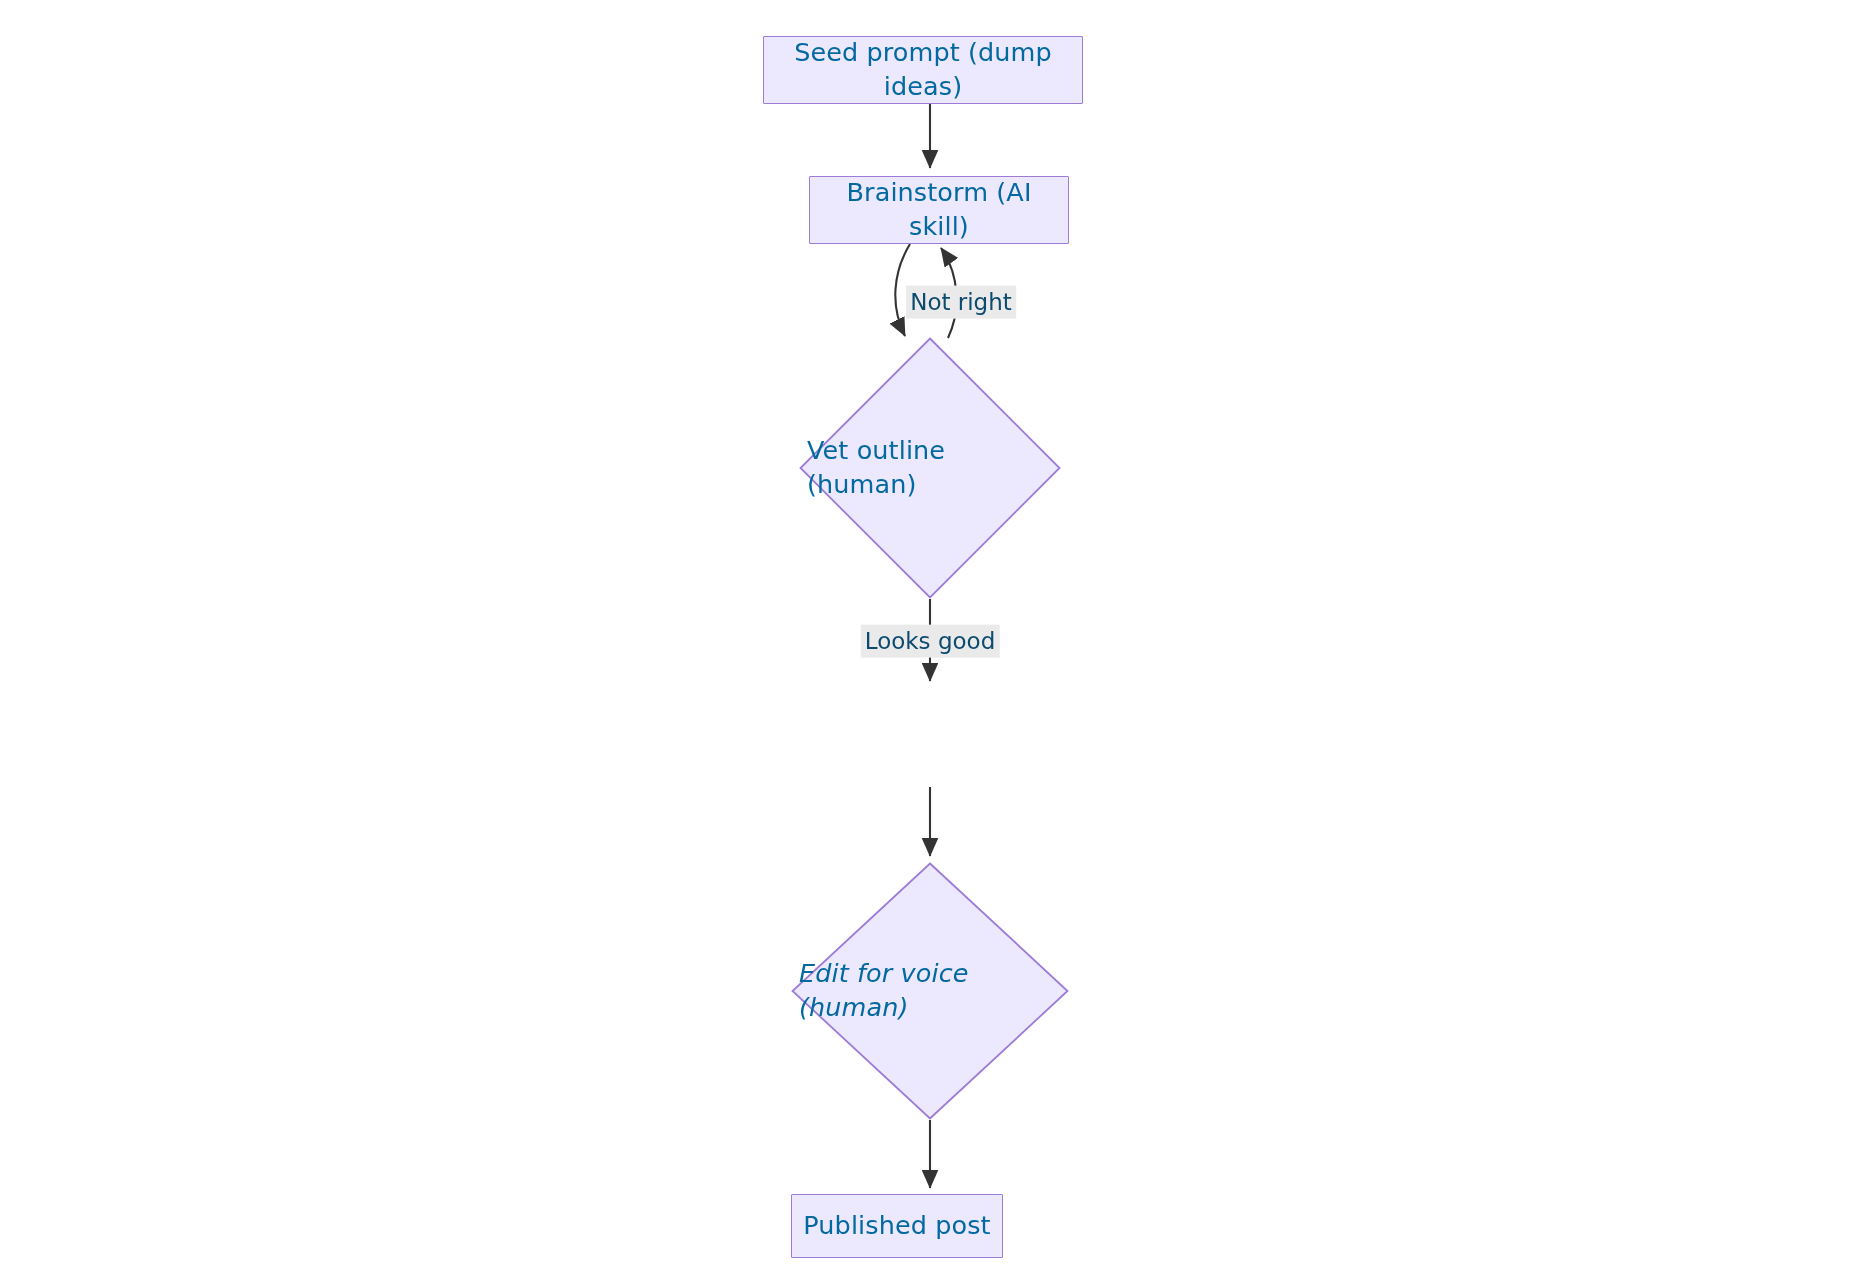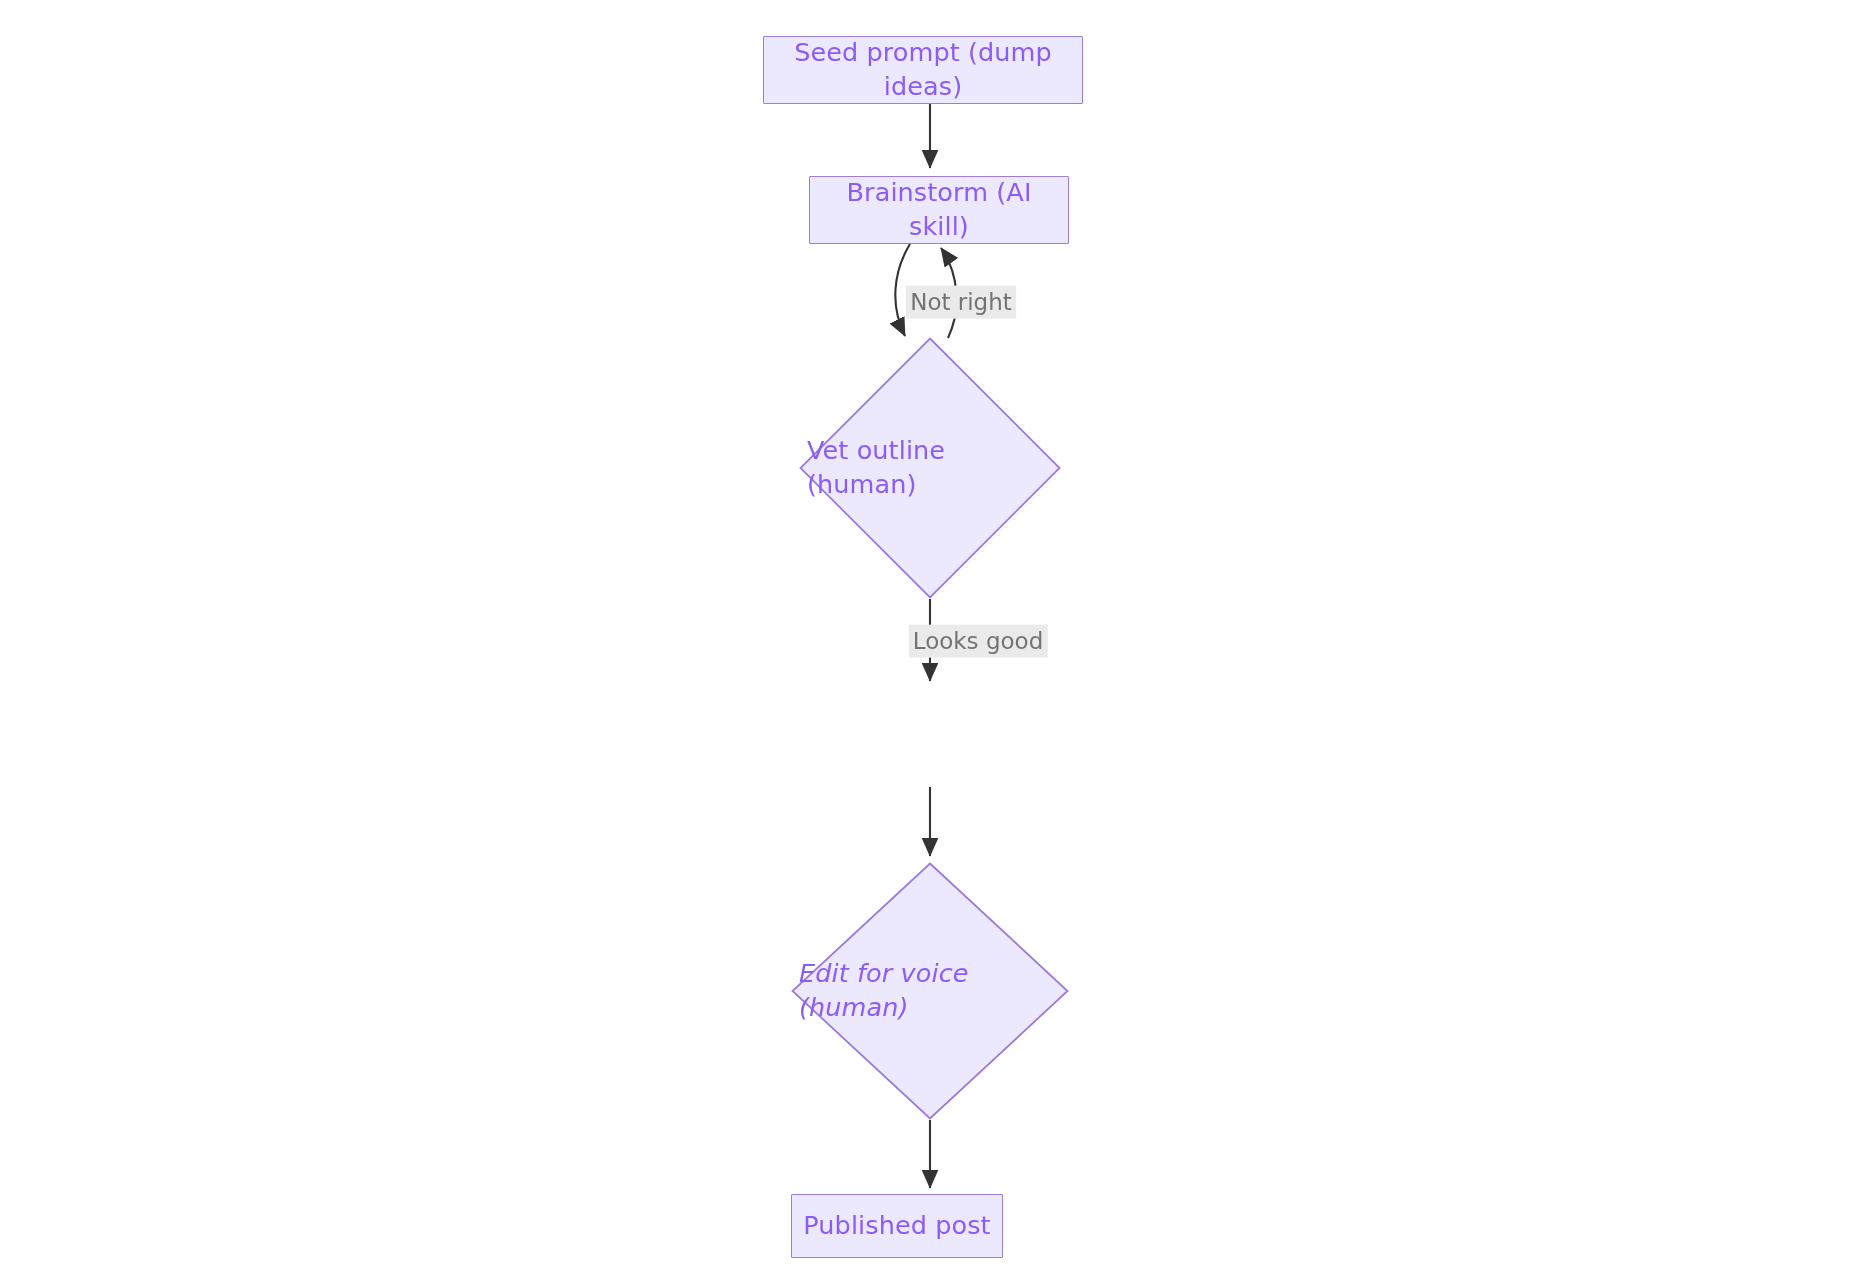"Seed prompt (dump ideas)" .node-label { color: #8b5cf6 -> #0369a1 }
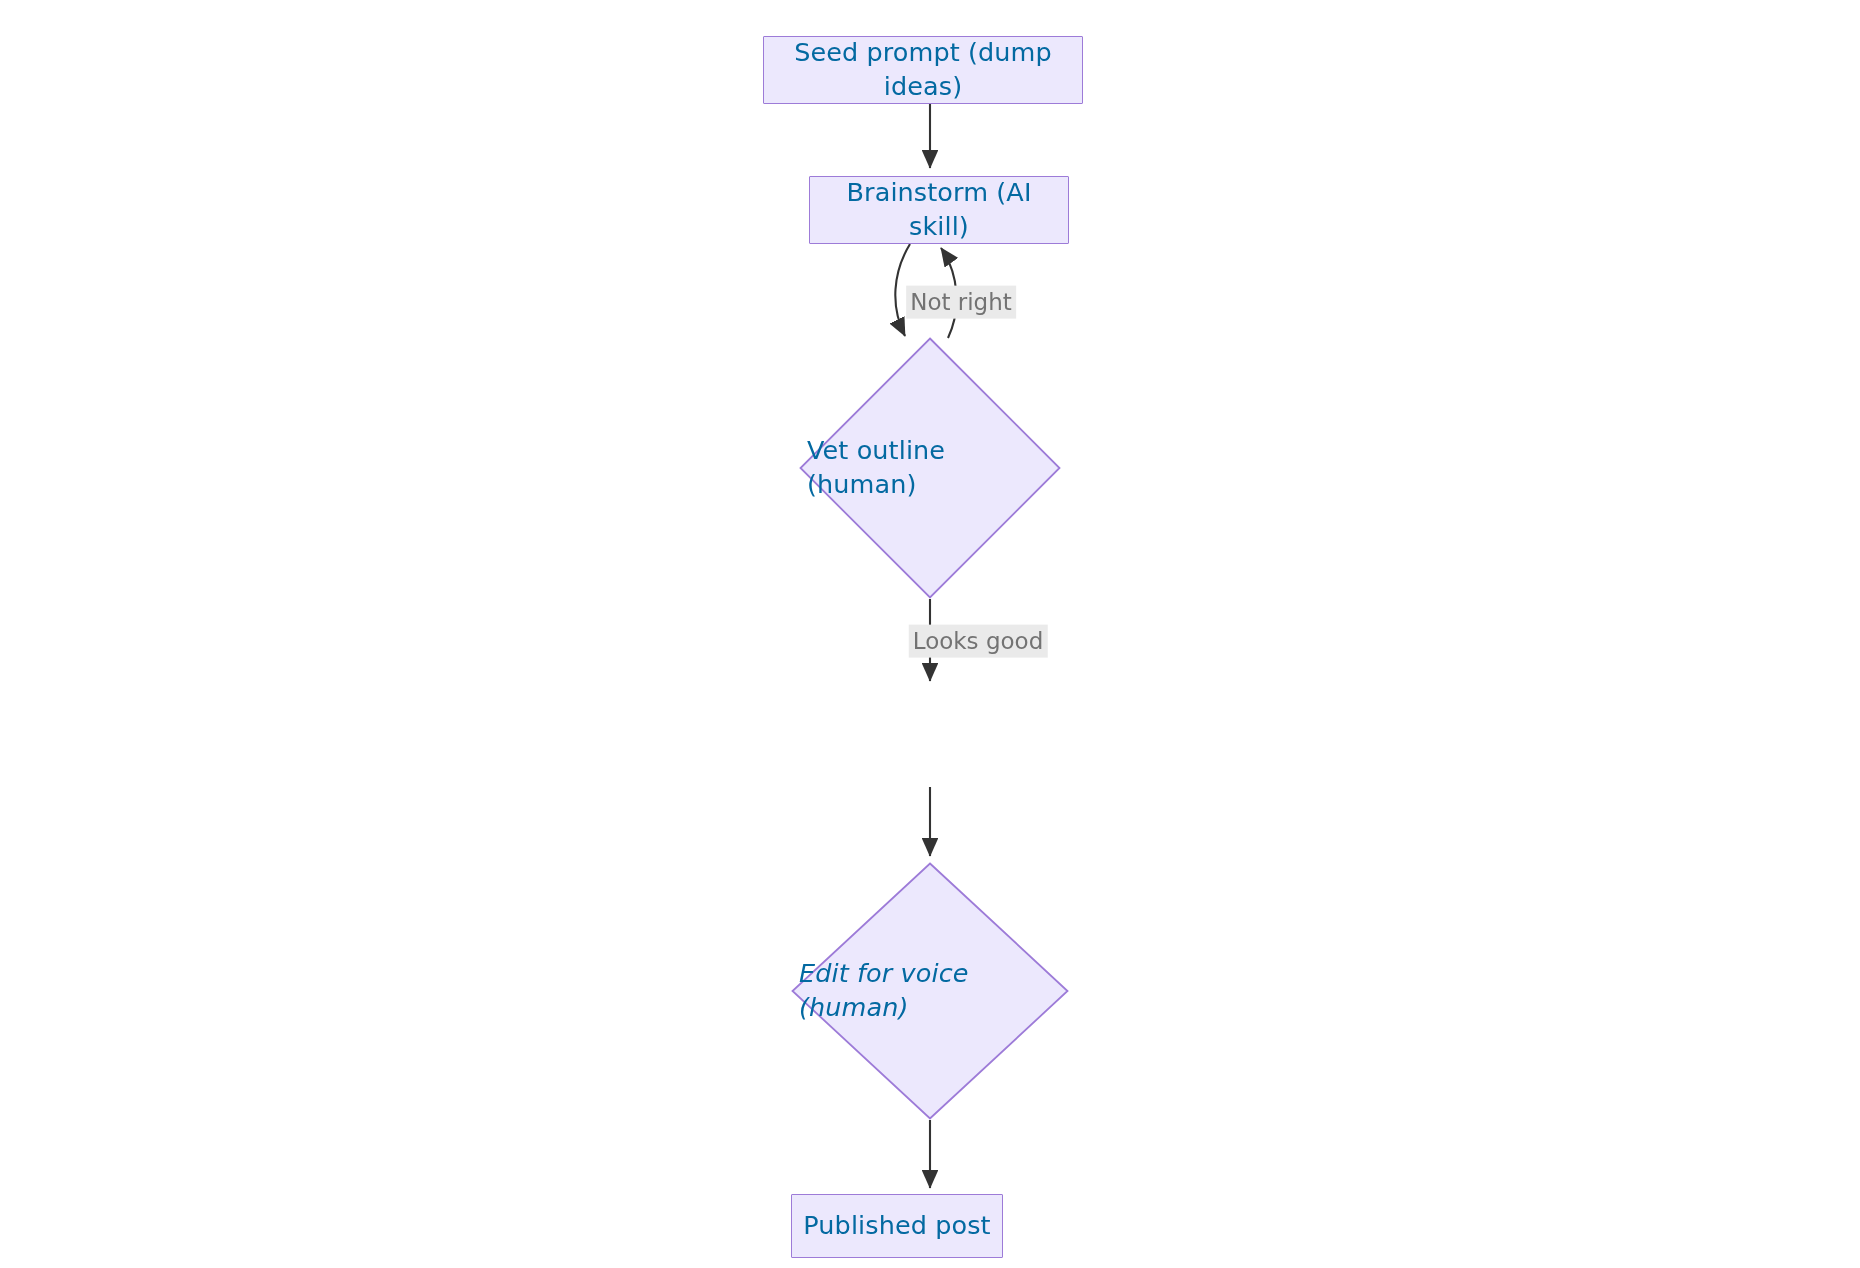"Not right" .edge-label { color: #737373 -> #0c4a6e }
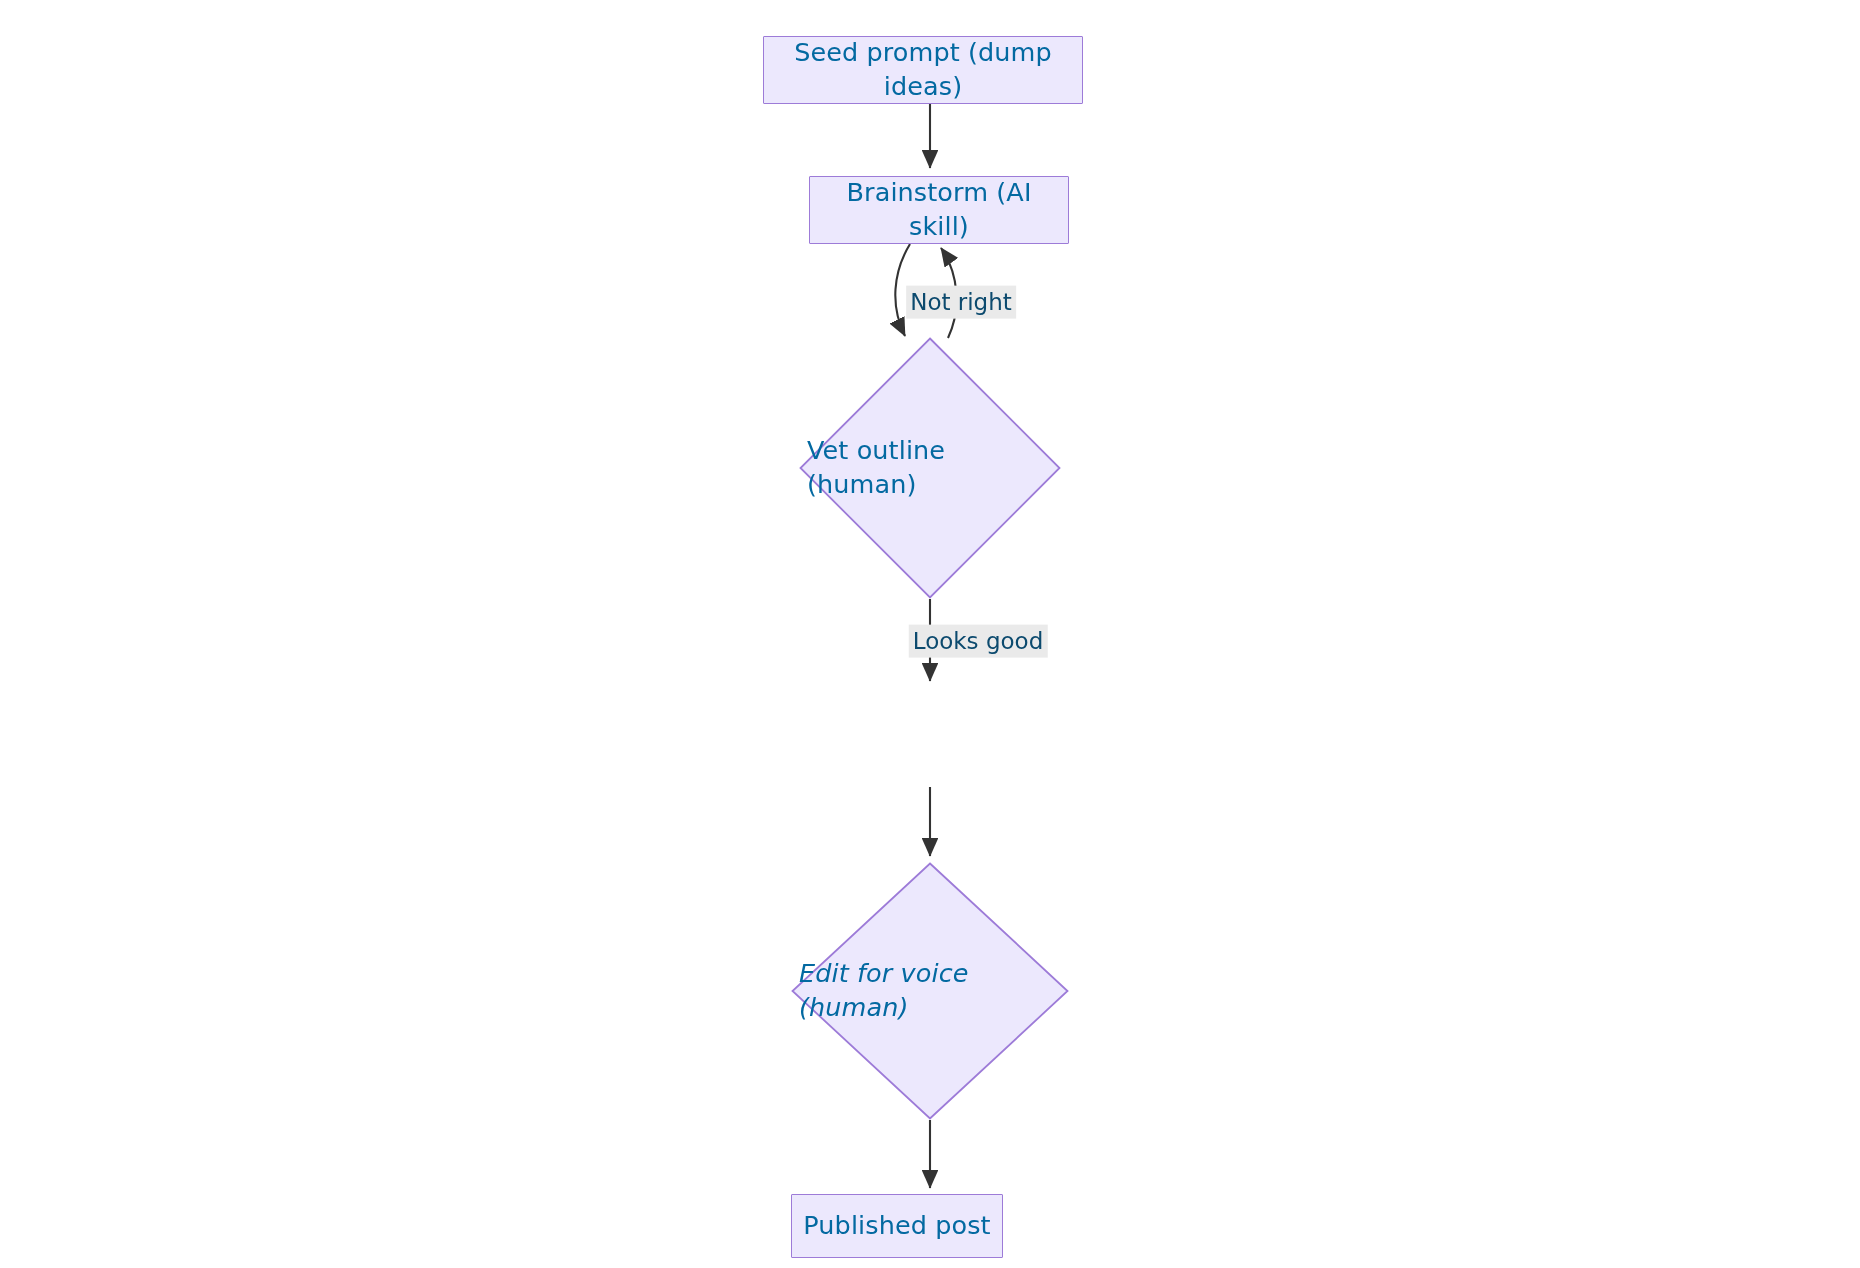"Looks good" div.edge-label { margin-left: 48px -> none }
